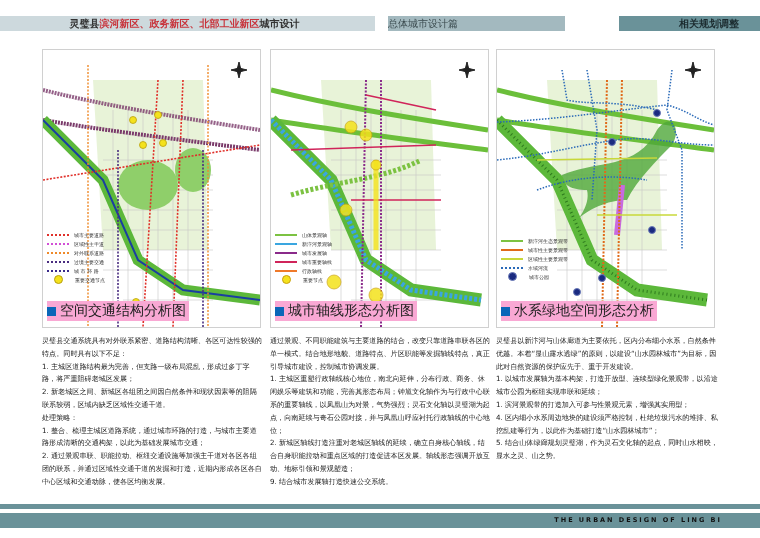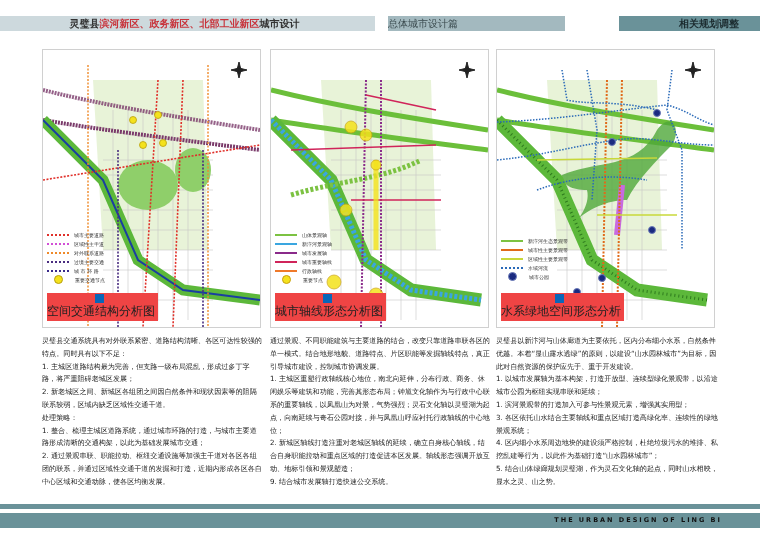"空间交通结构分析图" .caption { background: #ef4444 -> #f9a8d4; flex-direction: column -> none; font-size: 12px -> 14px }
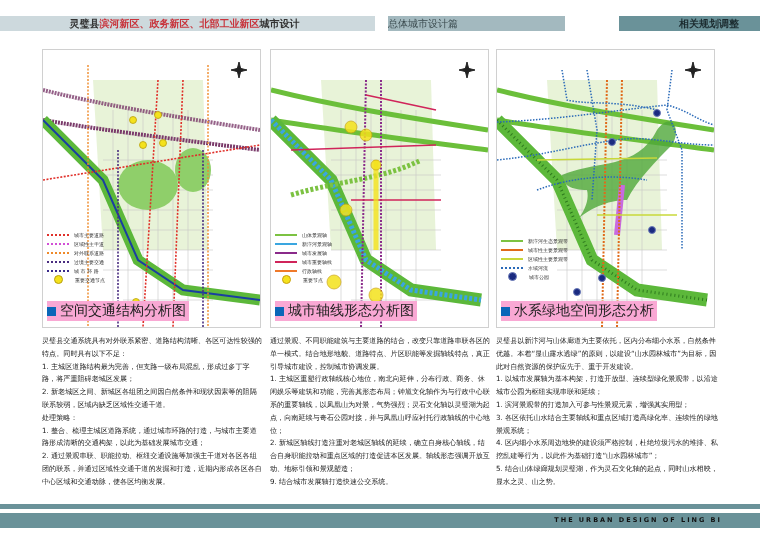"3. 各区依托山水结合主要轴线和重点区域打造高绿化率、连续性的绿地景观系统；" p { html: <p>3. 各区依托山水结合主要轴线和重点区域打造高绿化率、连续性的绿地景观系统；</p> -> none }
